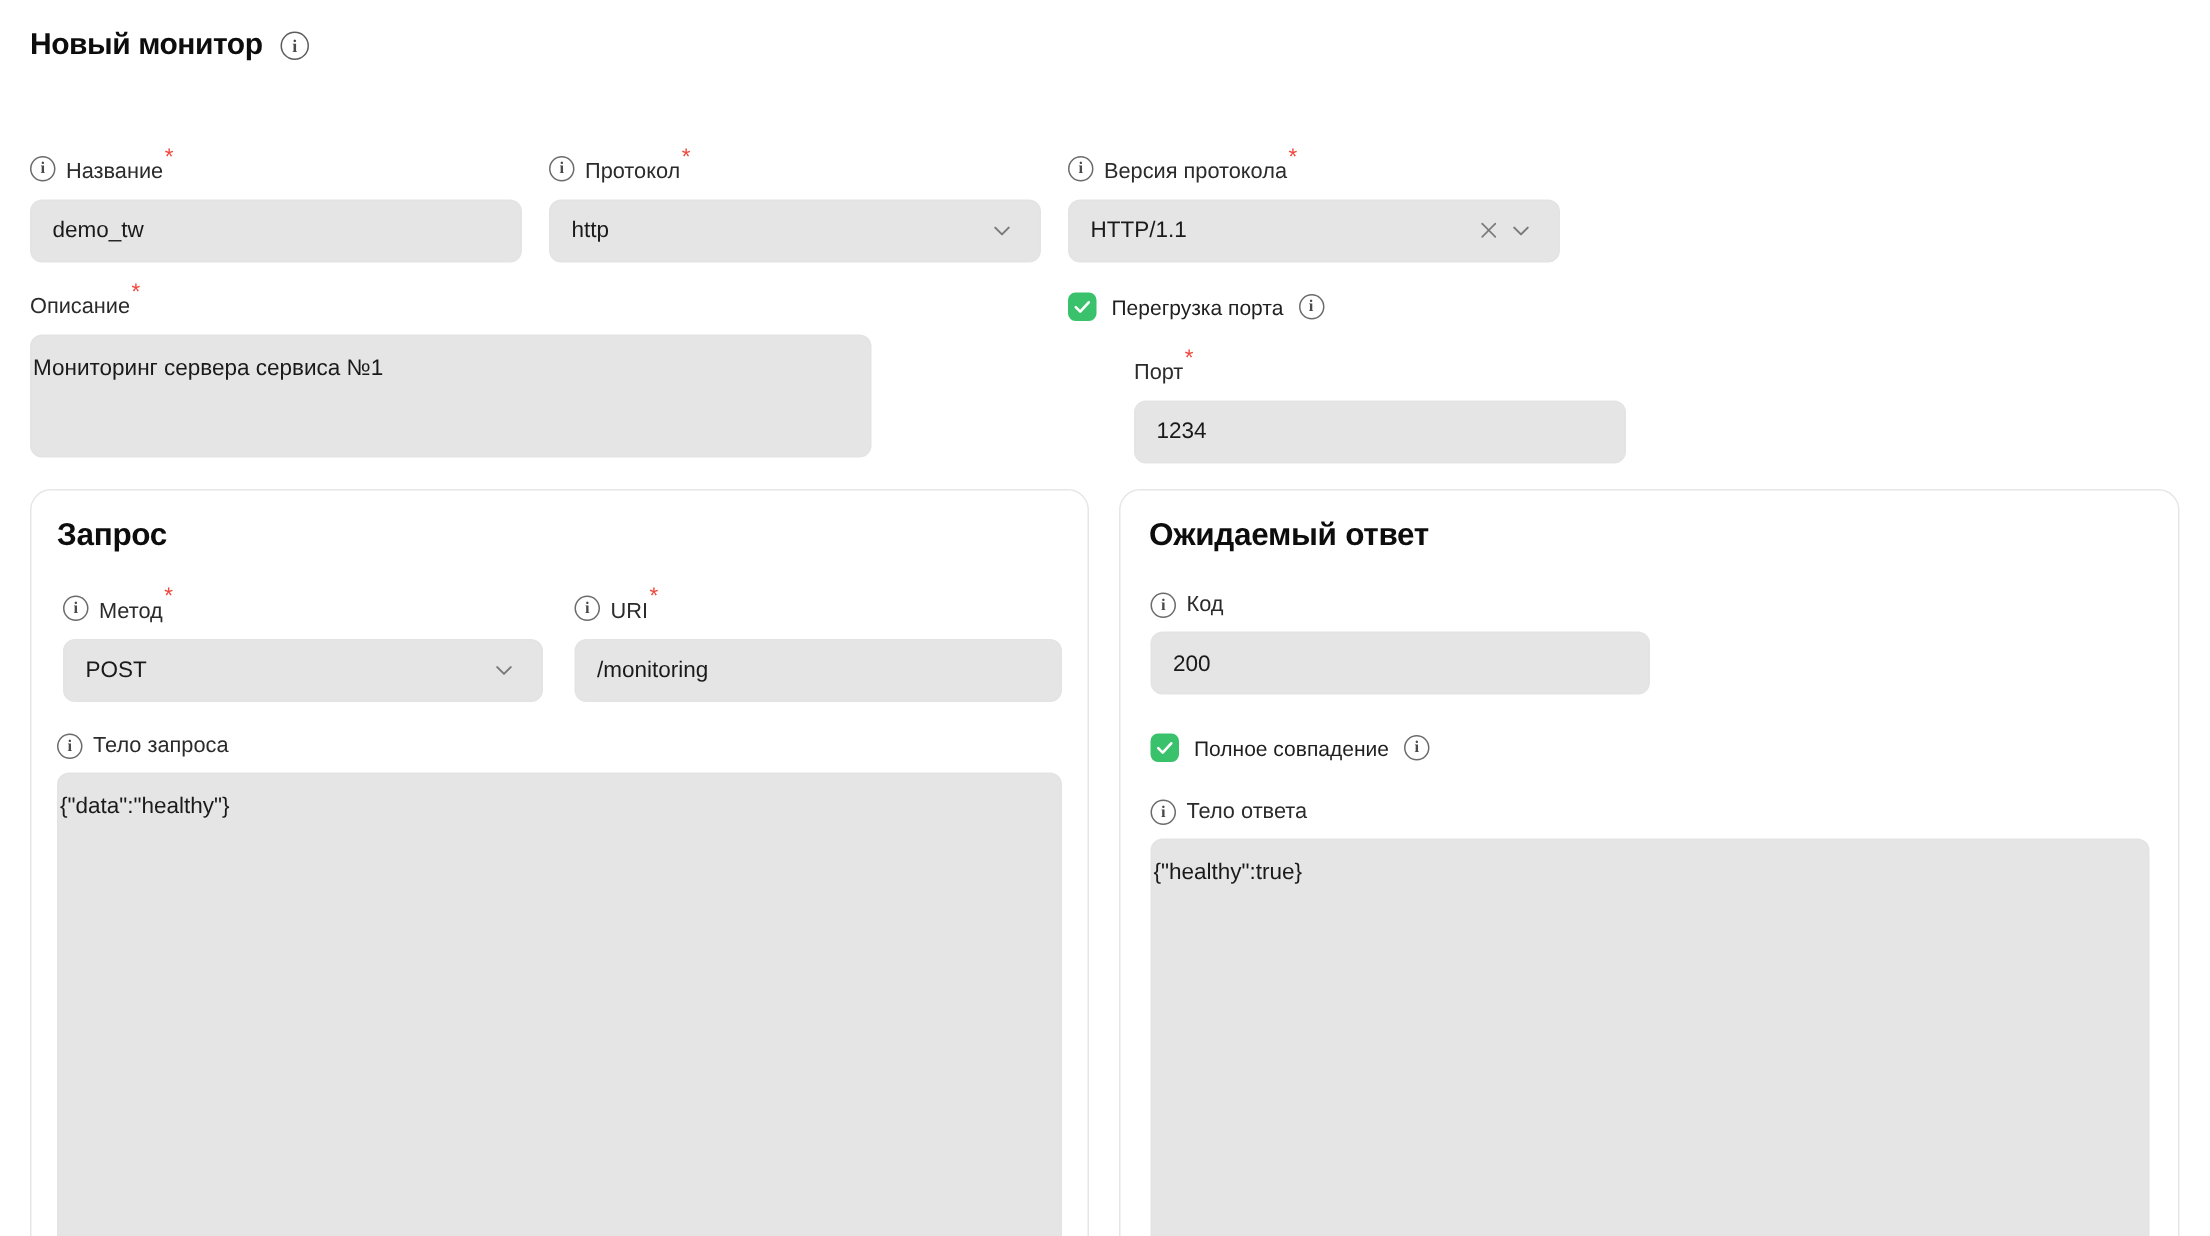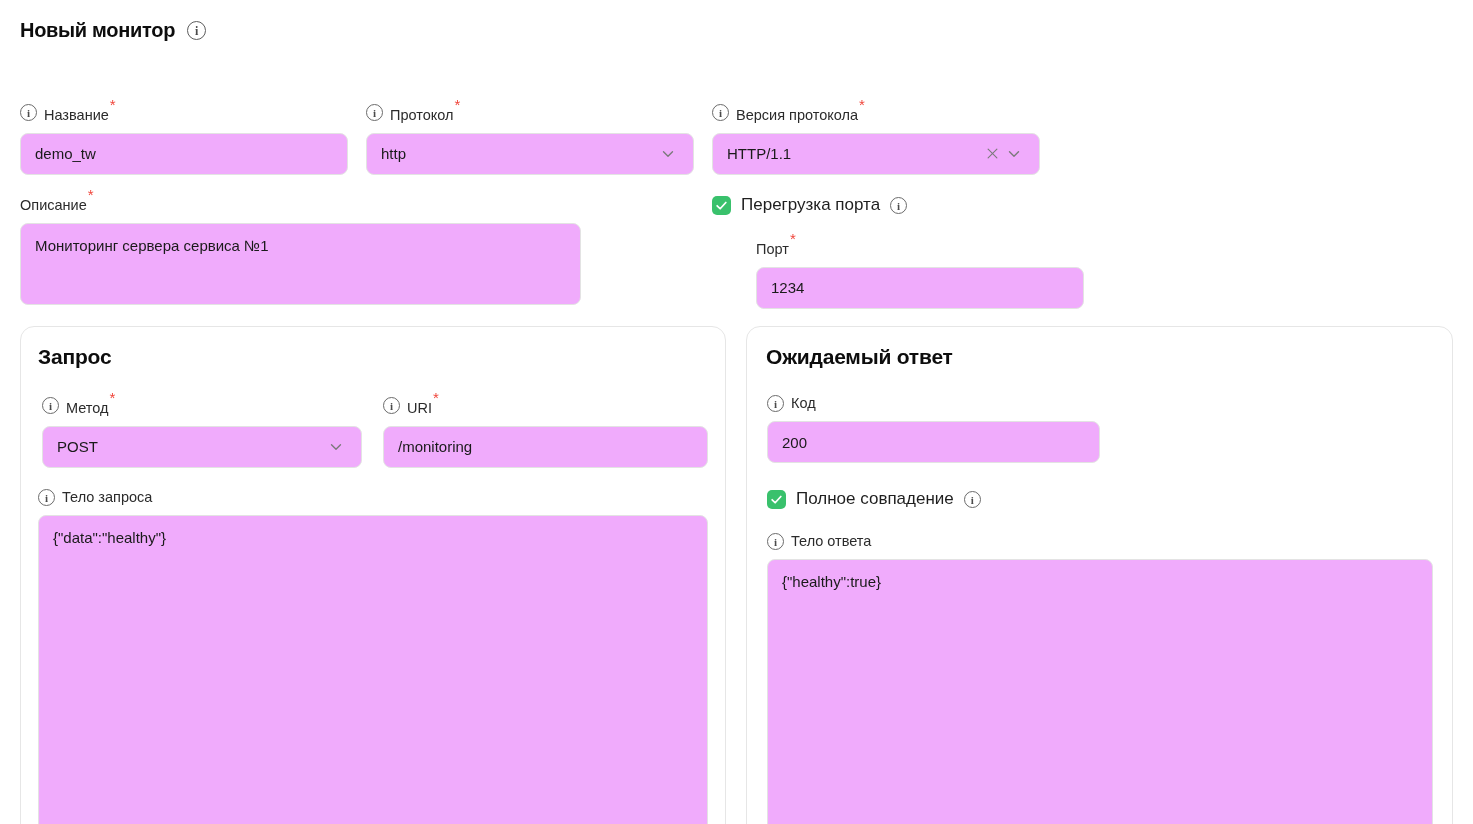"demo_tw" .control { background: #f0abfc -> #e5e5e5 }
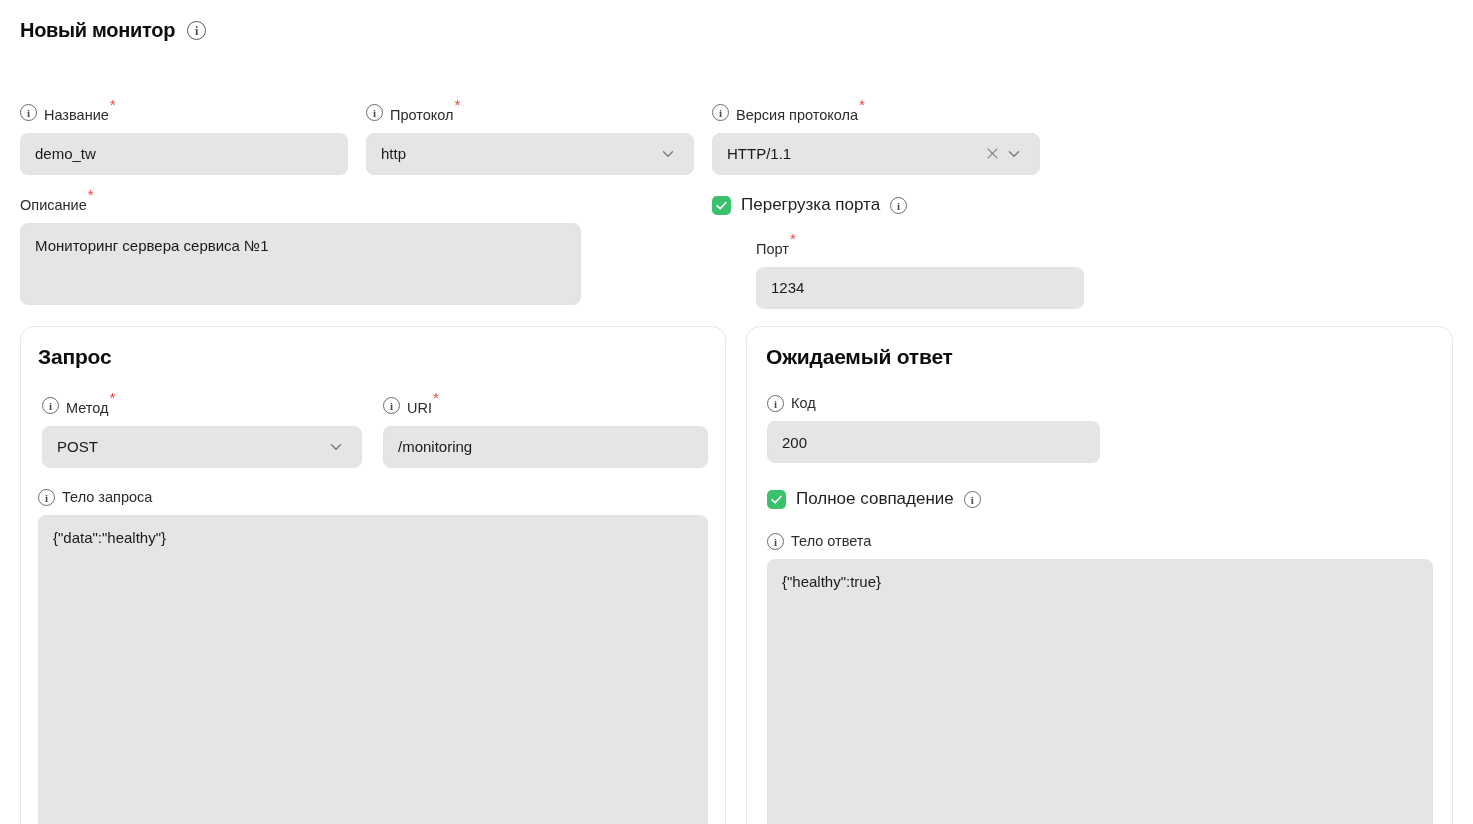"Перегрузка порта" .checkbox-label { font-size: 17px -> 14px }
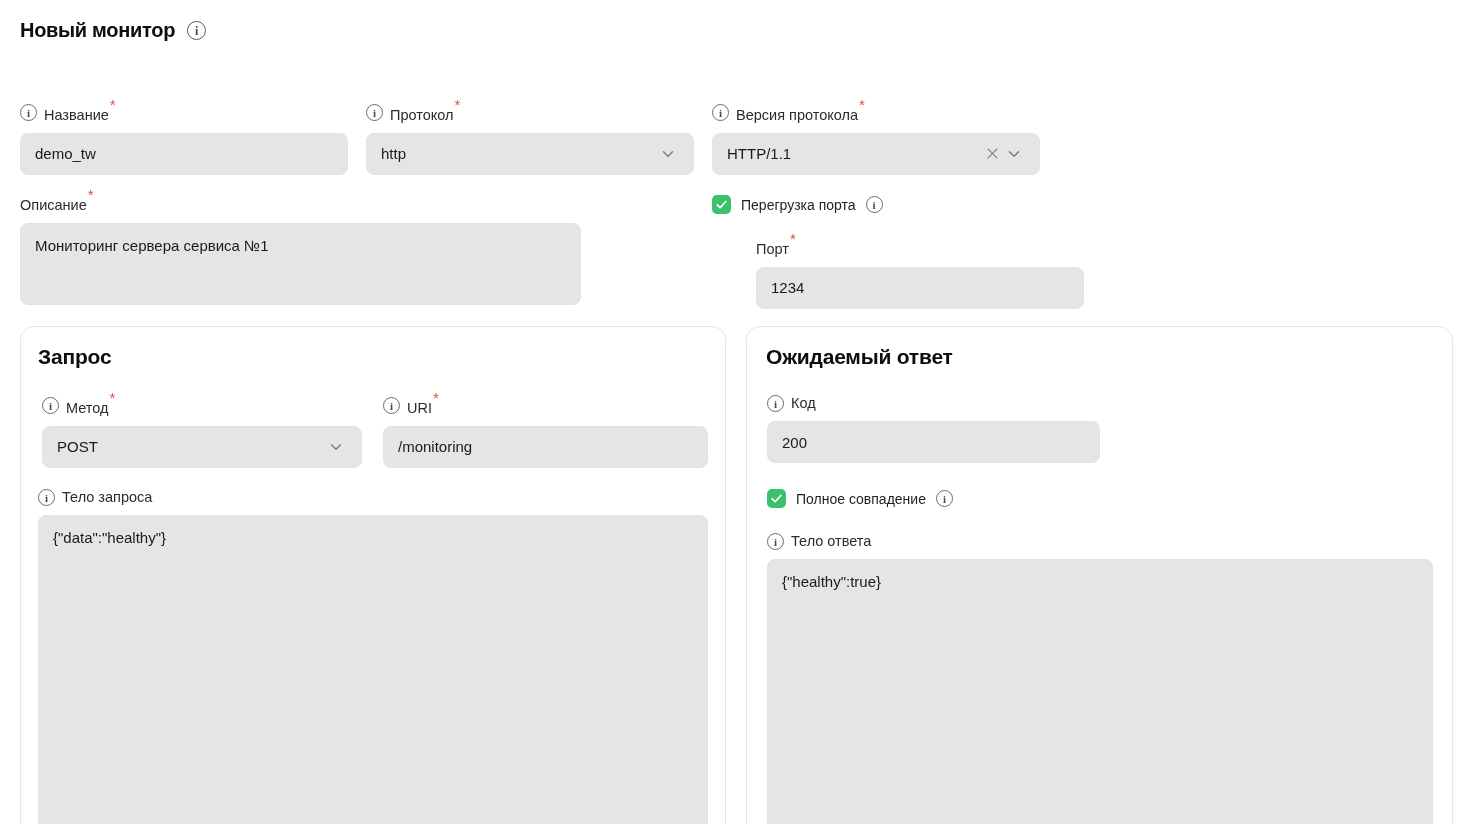"Мониторинг сервера сервиса №1" .control.textarea { padding: 12px 14px -> 12px 1px }
